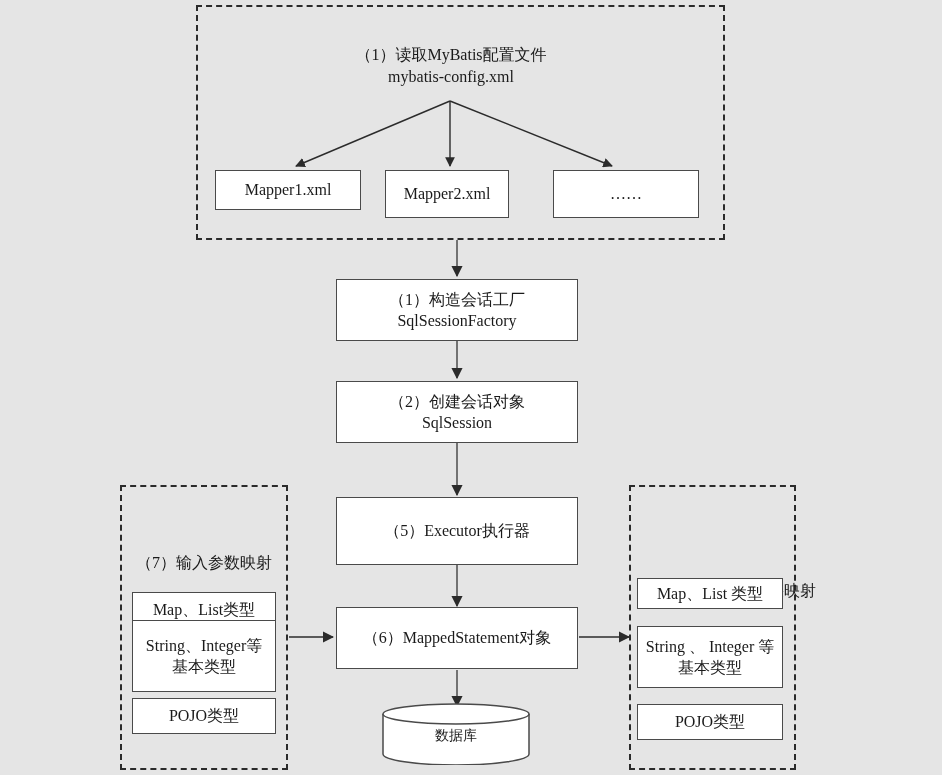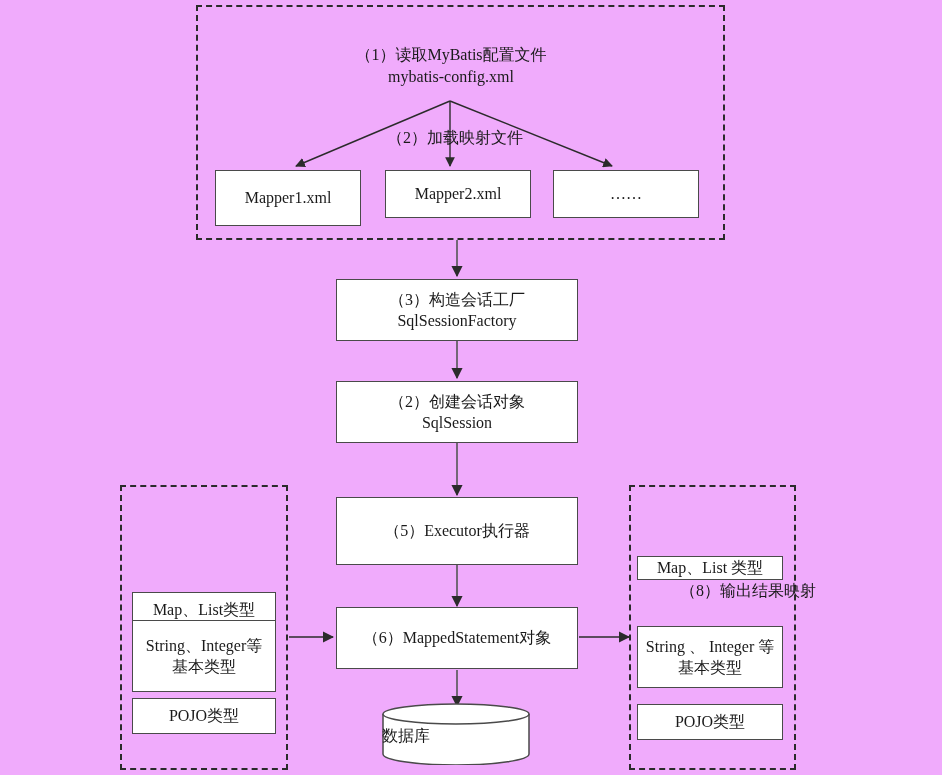"（1）读取MyBatis配置文件" #canvas { background: #f0abfc -> #e5e5e5 }
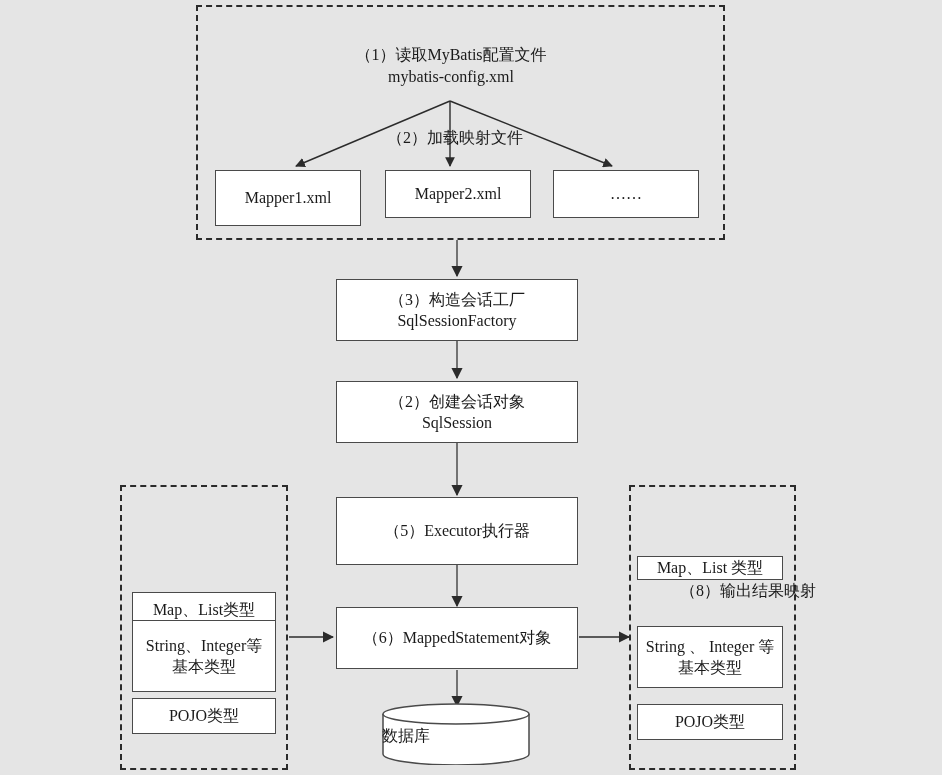"（2）加载映射文件" div.label { html: <div>（2）加载映射文件</div> -> none }
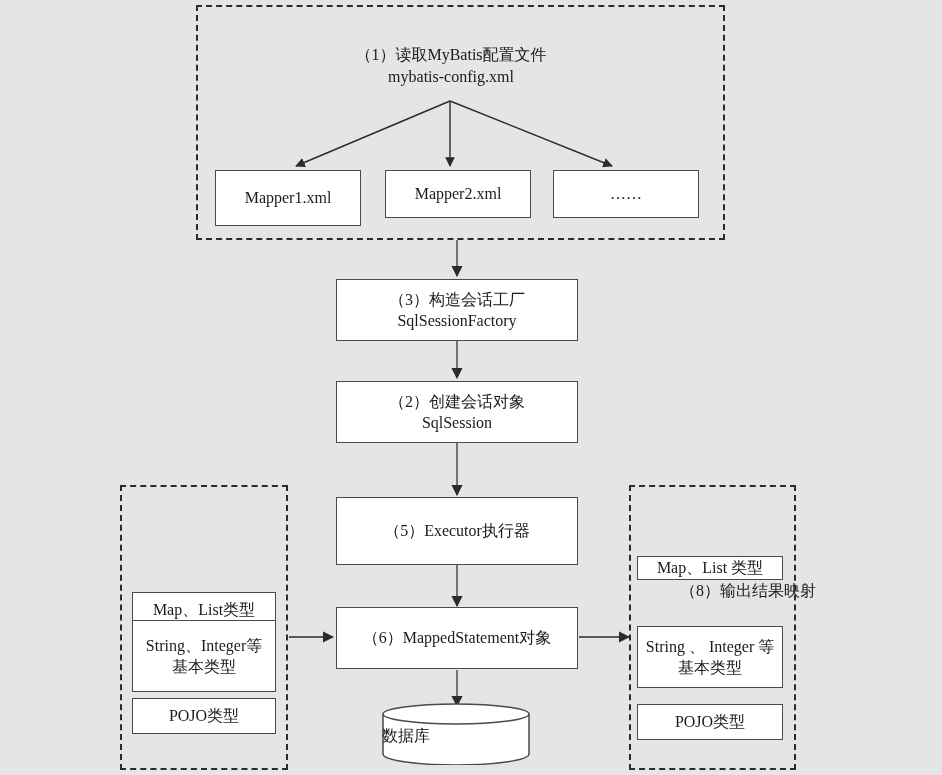"Mapper1.xml" div.node { height: 56px -> 40px }
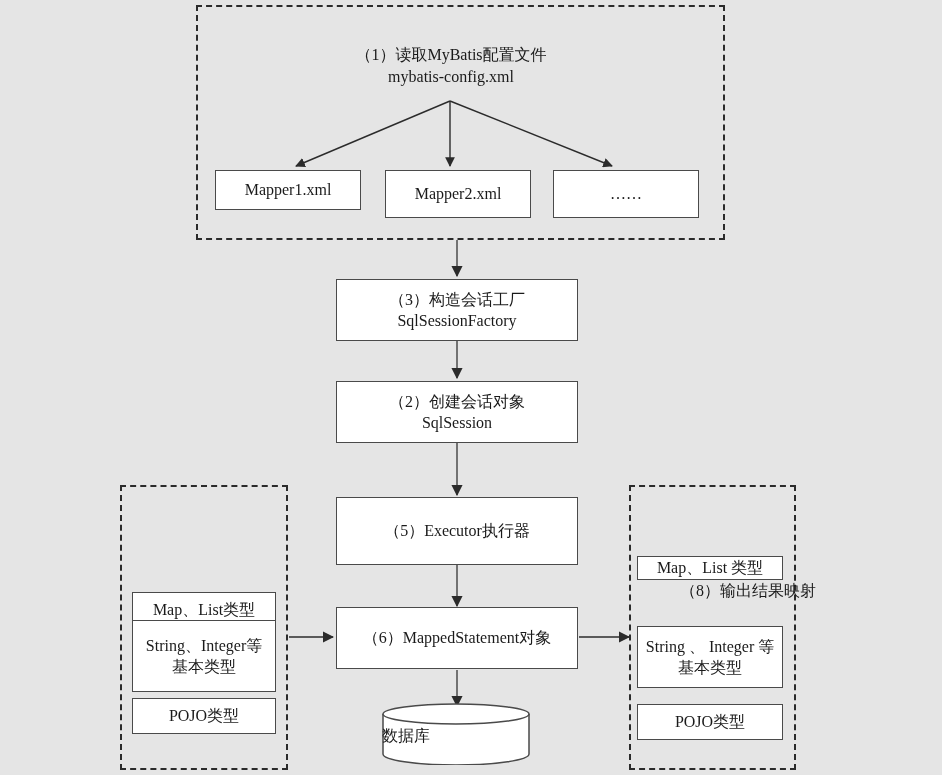"Mapper2.xml" div.node { width: 146px -> 124px }
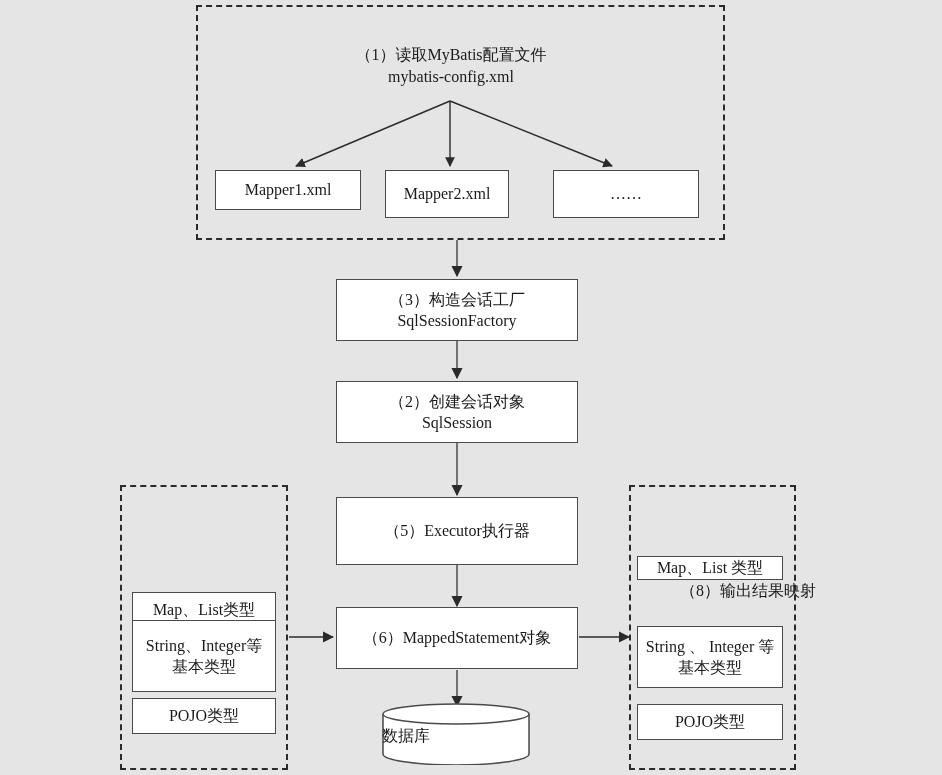"（3）构造会话工厂" span.l2 { text: 3 -> 1 }
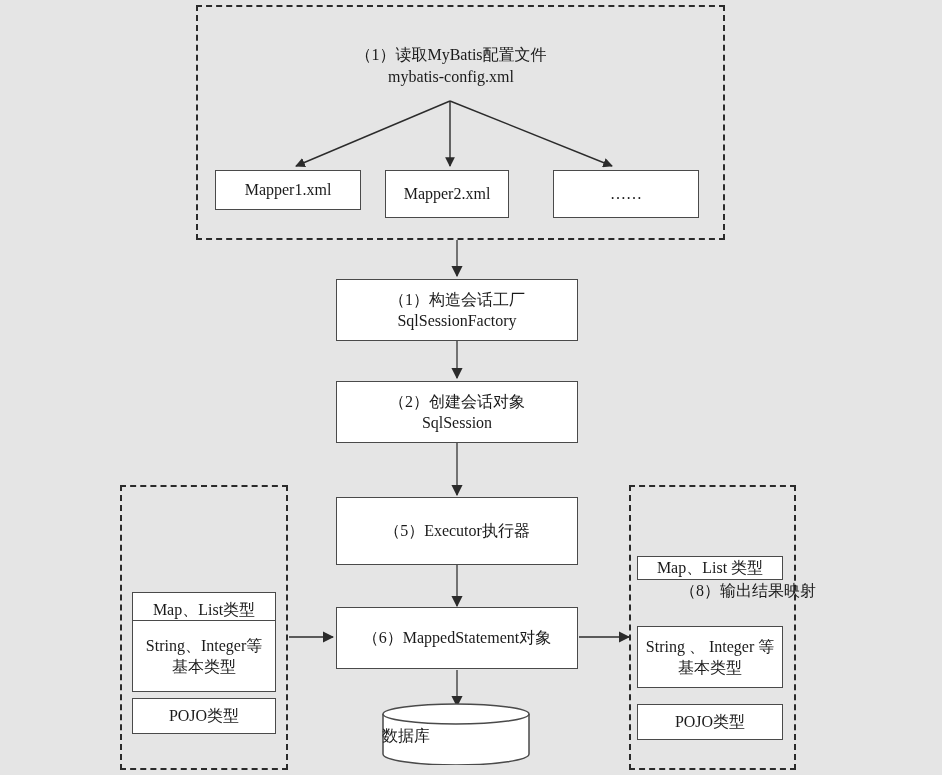"（7）输入参数映射" div.label { html: none -> <div>（7）输入参数映射</div> }
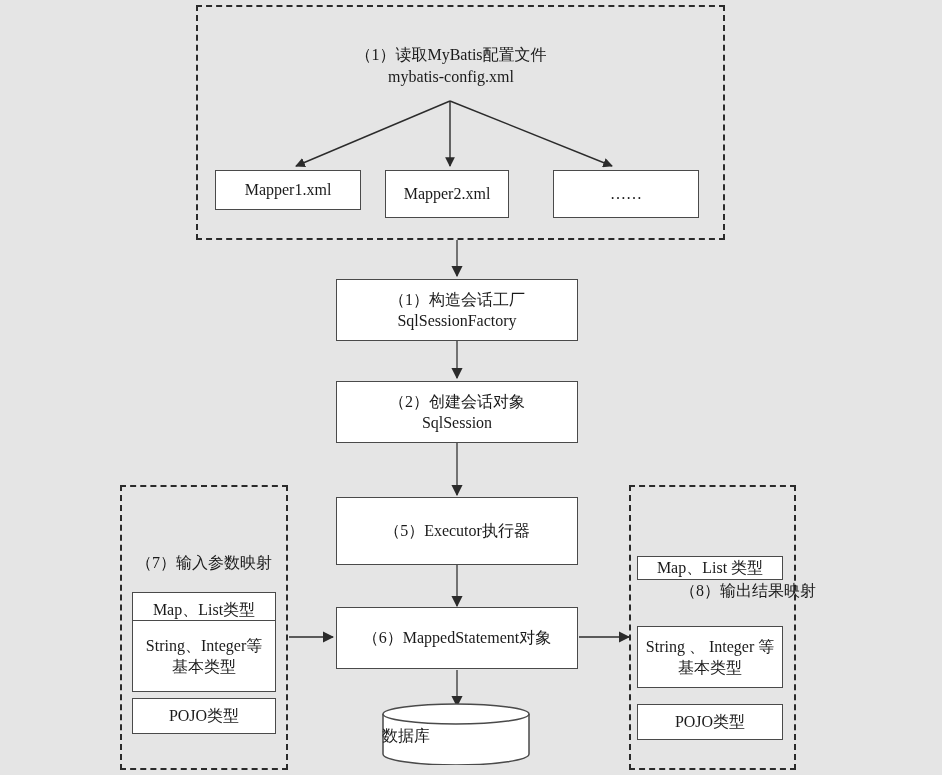"Map、List 类型" div.node { height: 24px -> 31px; top: 556px -> 578px }
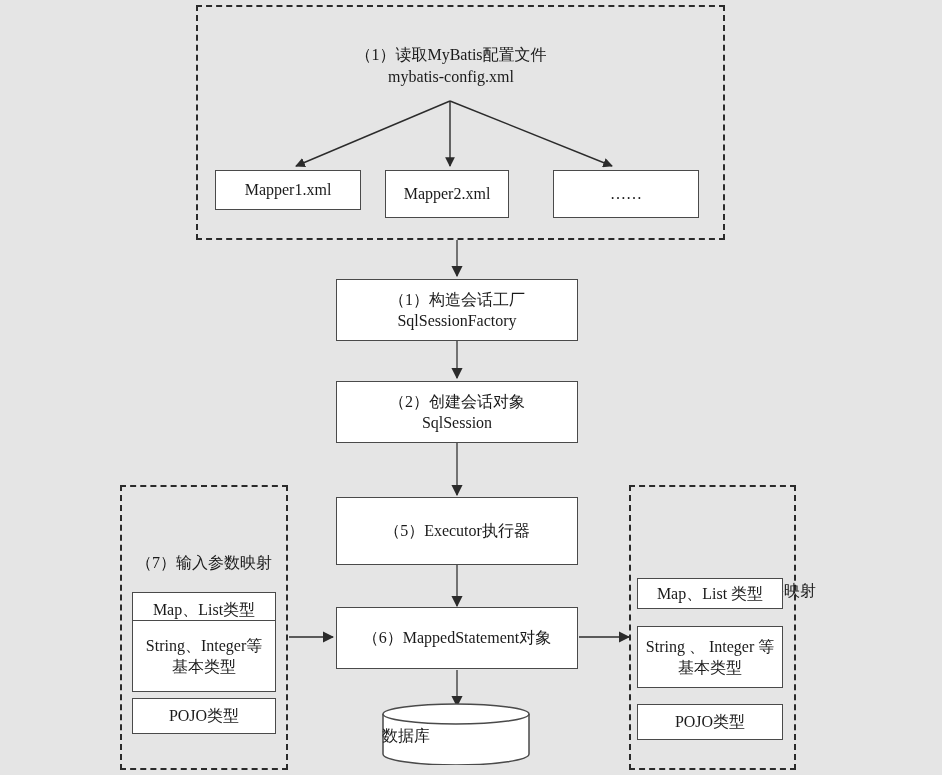"数据库" .cylinder .cyl-text { font-size: 16px -> 14px; text-align: left -> center }
